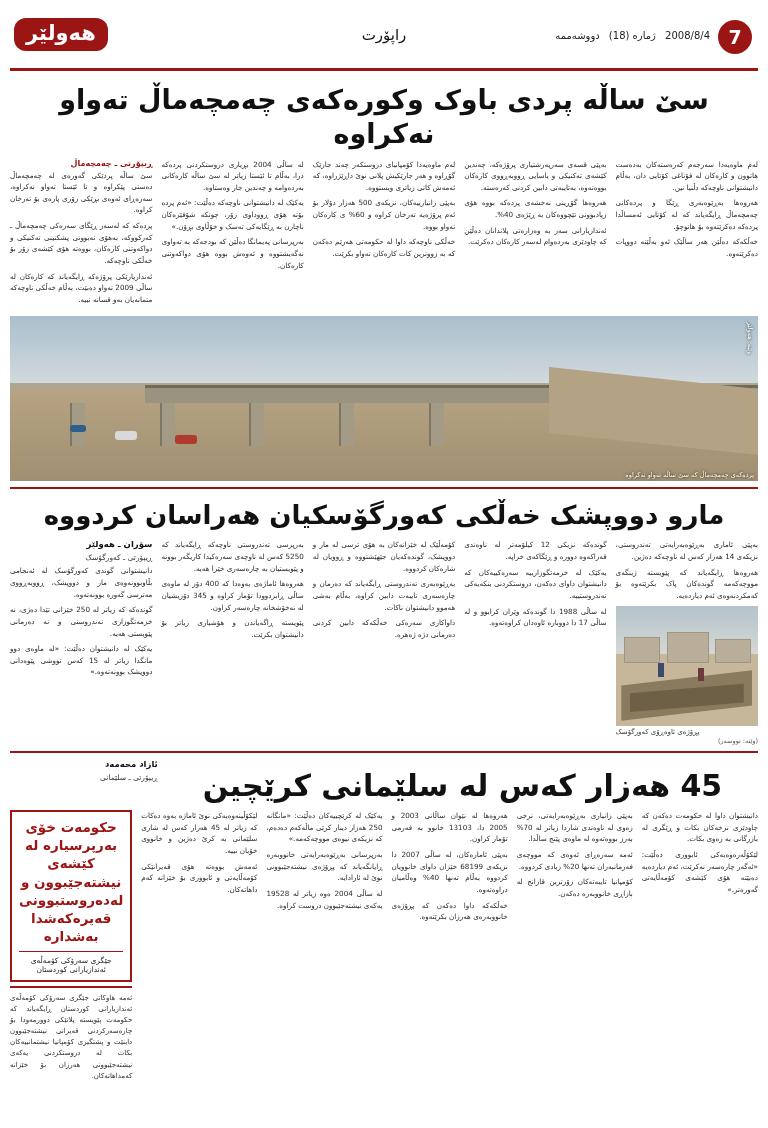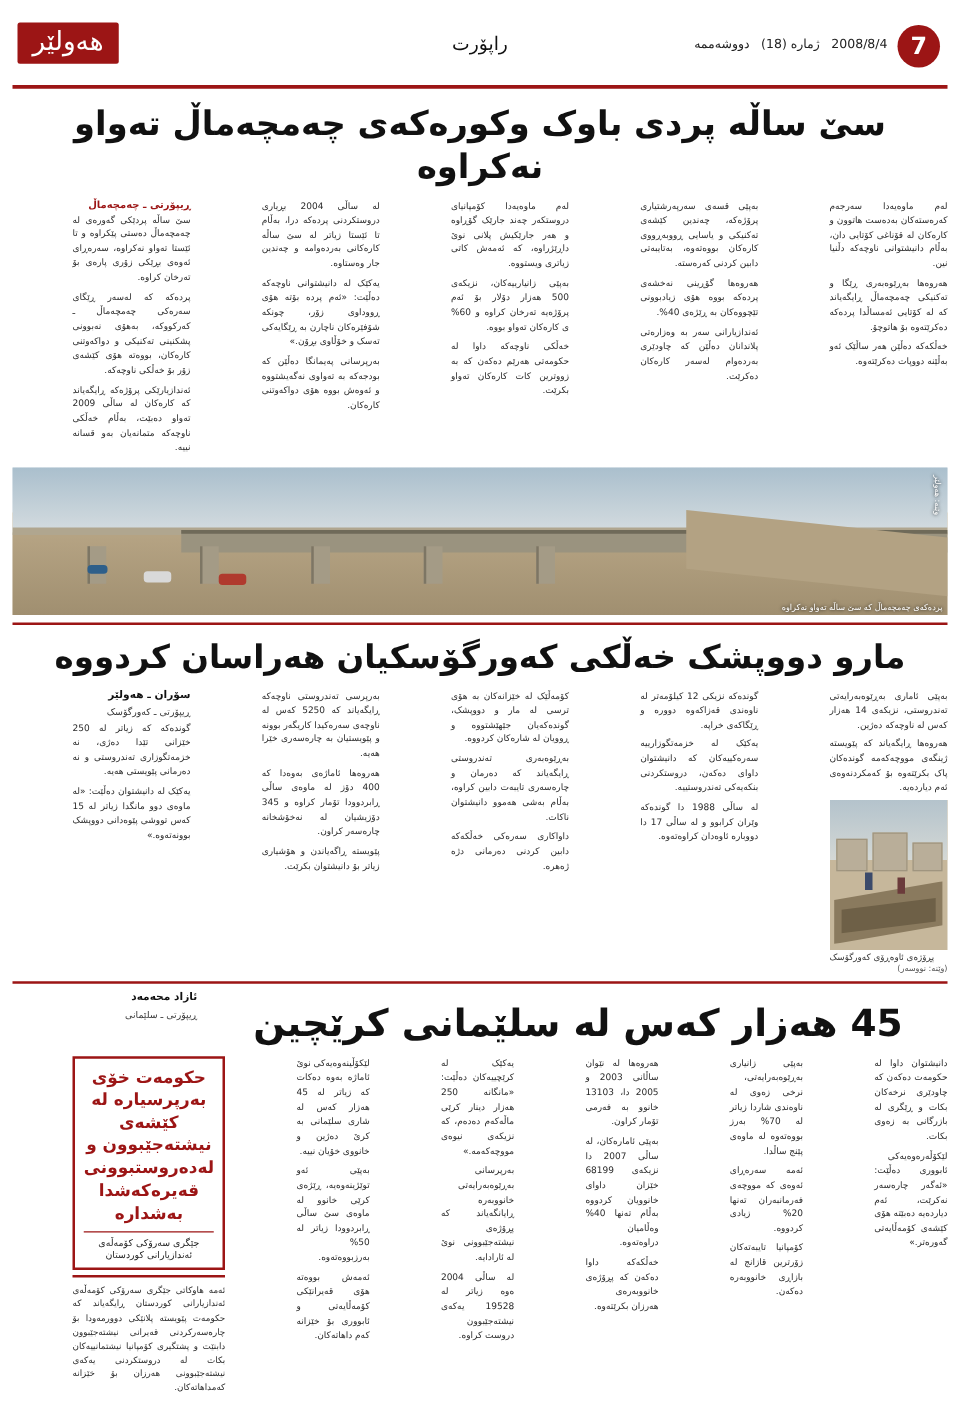"هەولێر" .logo { border-radius: 2px -> 12px; font-weight: normal -> bold }
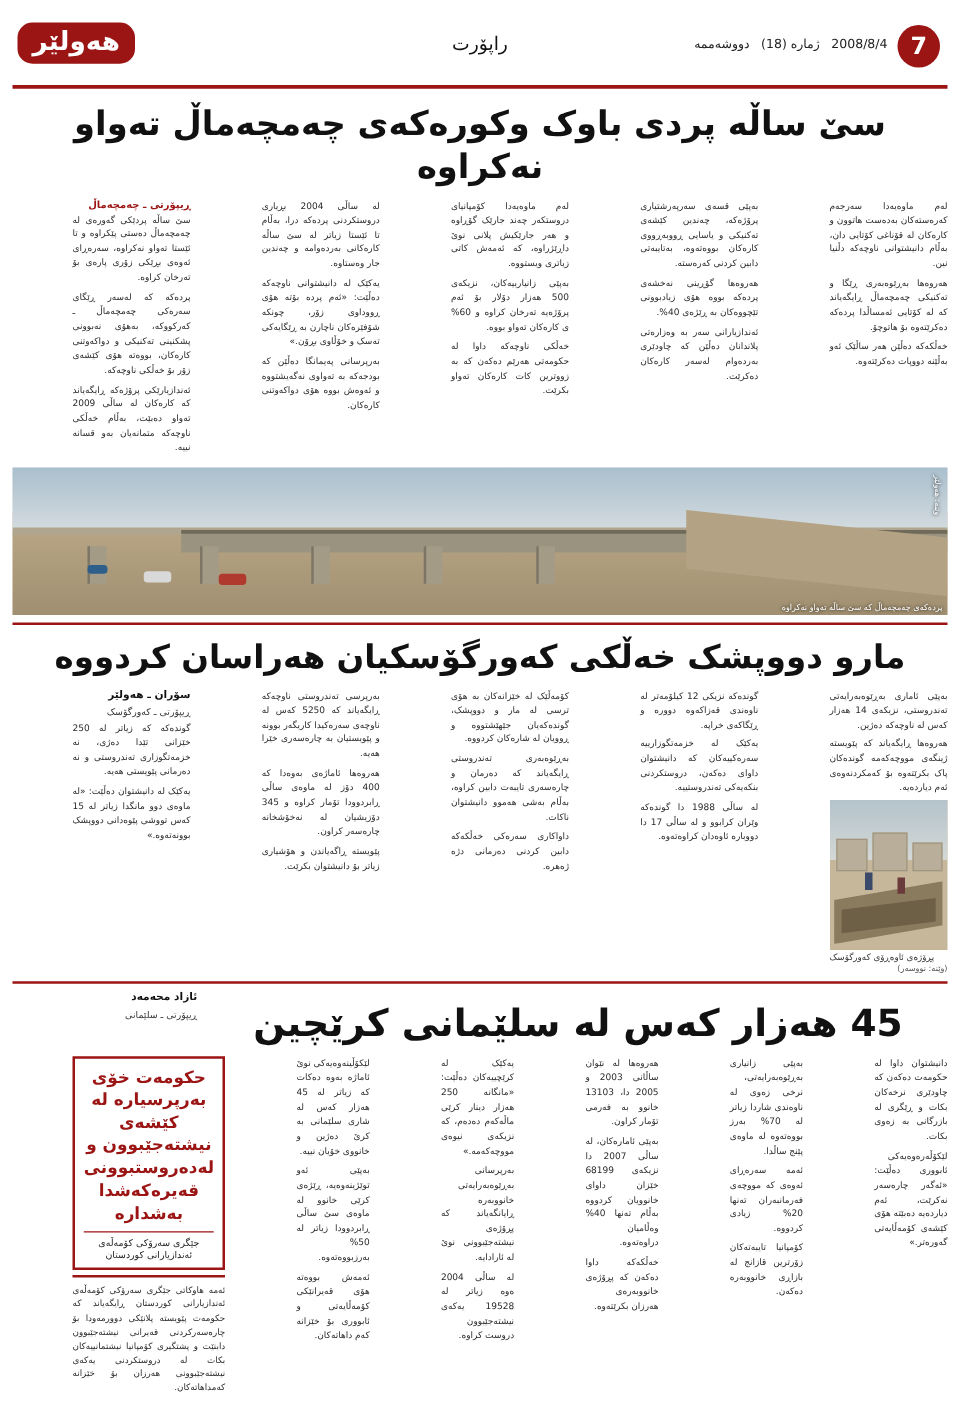"ڕیپۆرتی ـ چەمچەماڵ" .col { margin-left: 48px -> none }
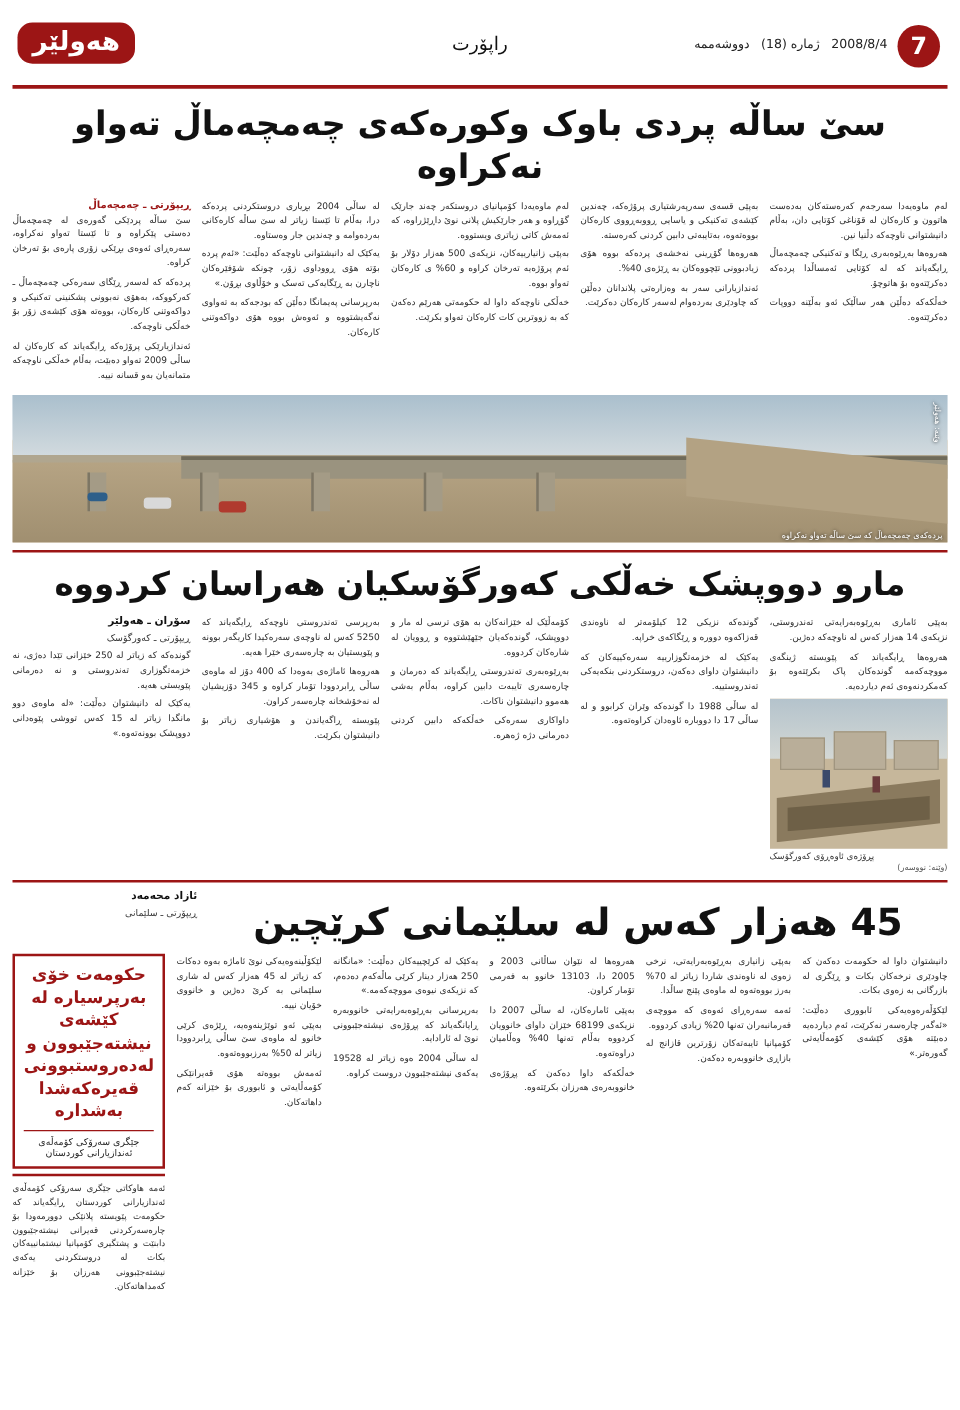"هەروەها بەڕێوەبەری ڕێگا و تەکنیکی" p { text: تەکنیکی -> پردەکانی }
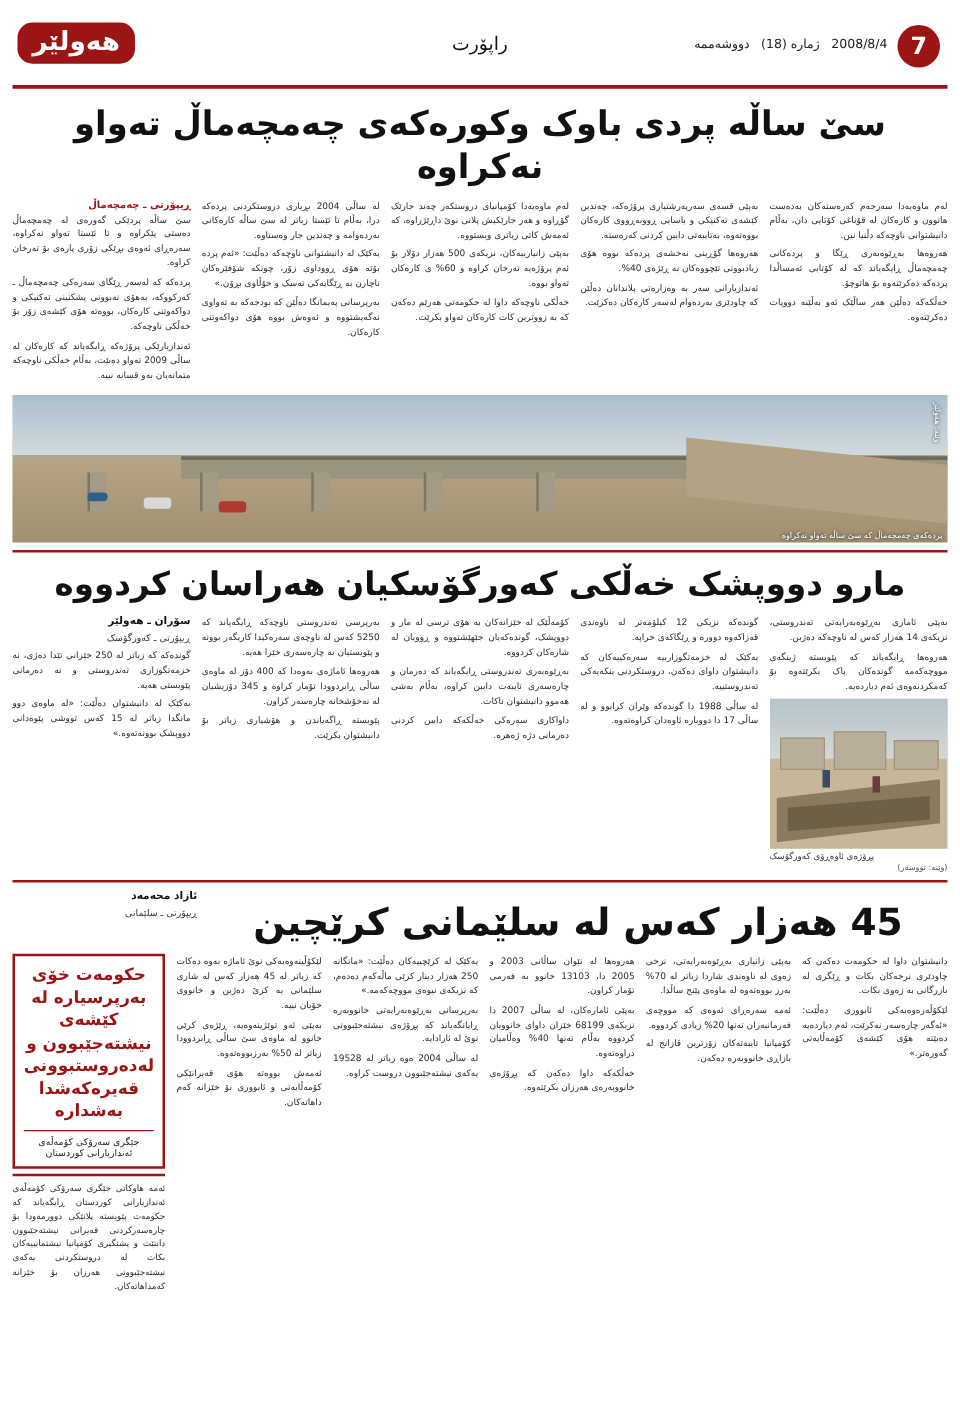"پردەکەی چەمچەماڵ کە سێ ساڵە" .bridge { height: 118px -> 165px }
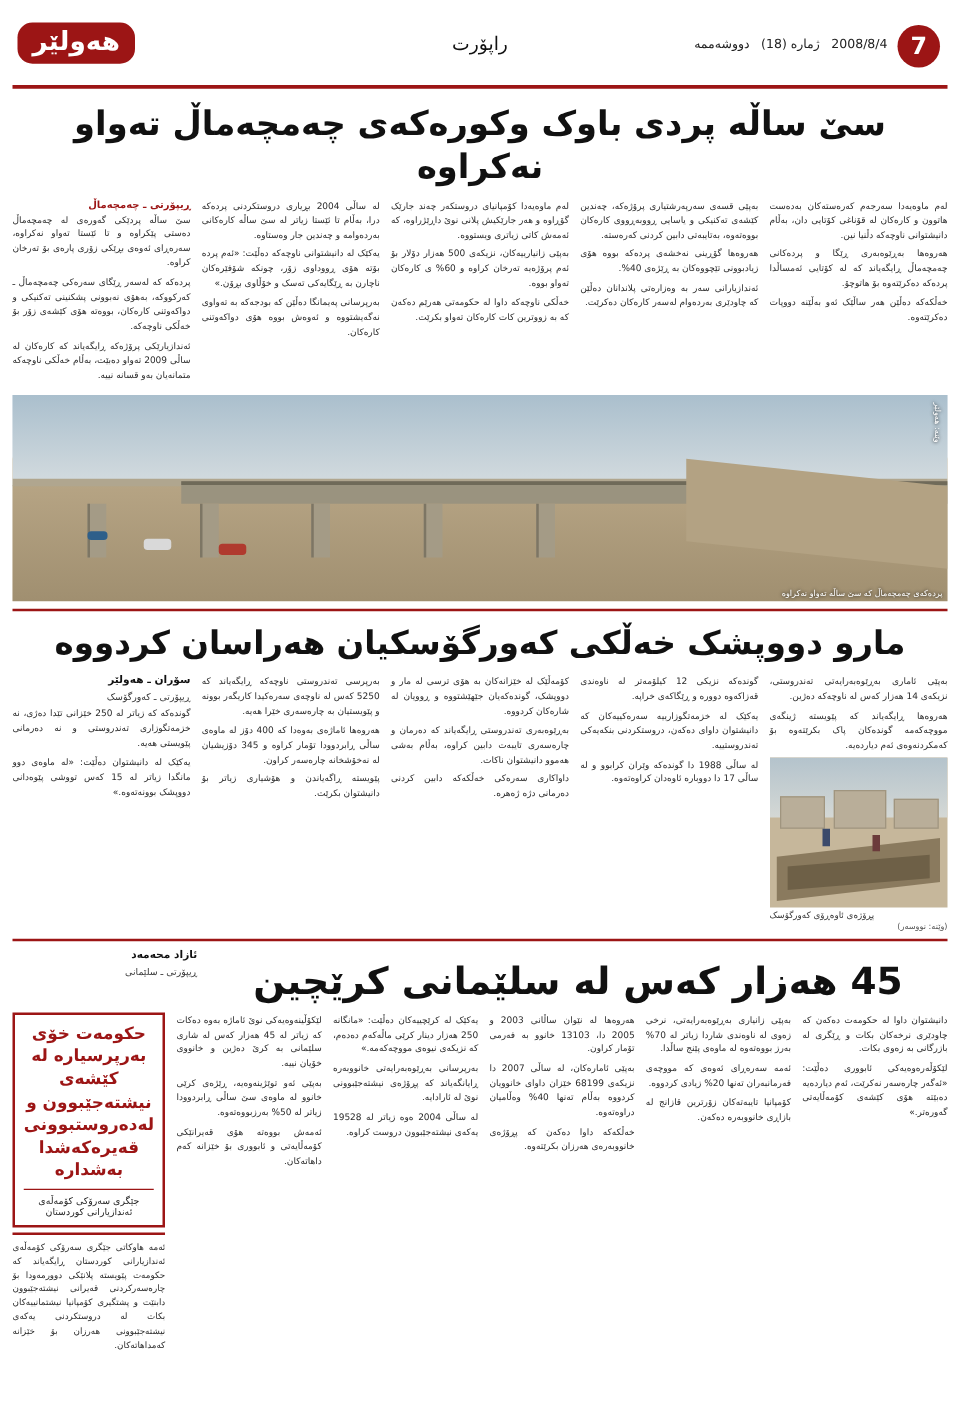"دانیشتوانی گوندی کەورگۆسک لە ئەنجامی" p { html: none -> <p>دانیشتوانی گوندی کەورگۆسک لە ئەنجامی بڵاوبوونەوەی مار و دووپشک، ڕووبەڕووی مەترسی گەورە بوونەتەوە.</p> }
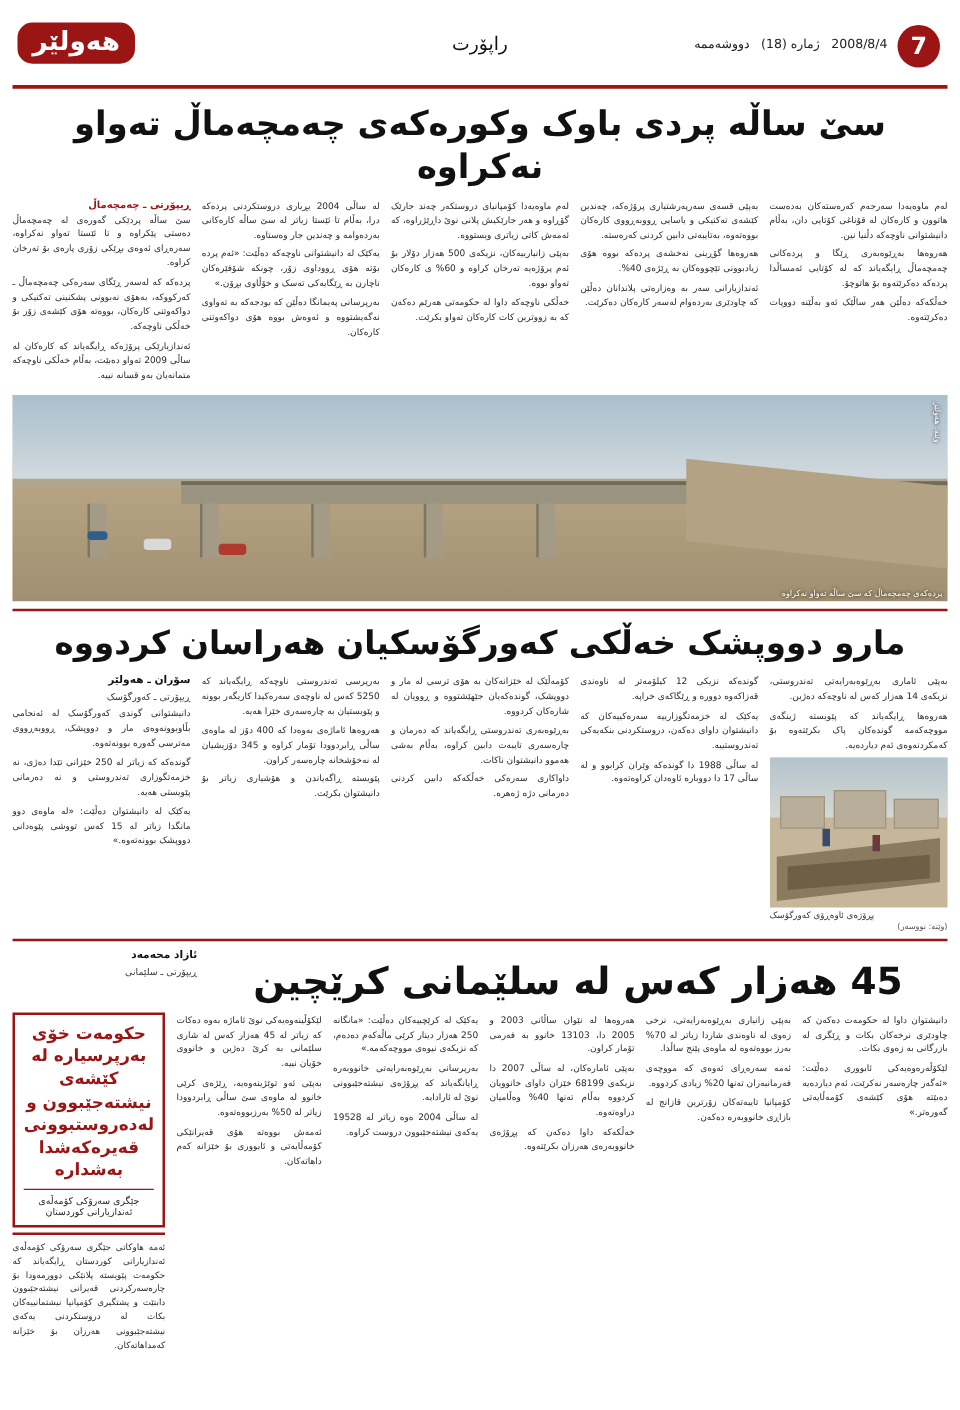"بەپێی ئەو توێژینەوەیە، ڕێژەی کرێی" p { html: <p>بەپێی ئەو توێژینەوەیە، ڕێژەی کرێی خانوو لە ماوەی سێ ساڵی ڕابردوودا زیاتر لە 50% بەرزبووەتەوە.</p> -> none }
